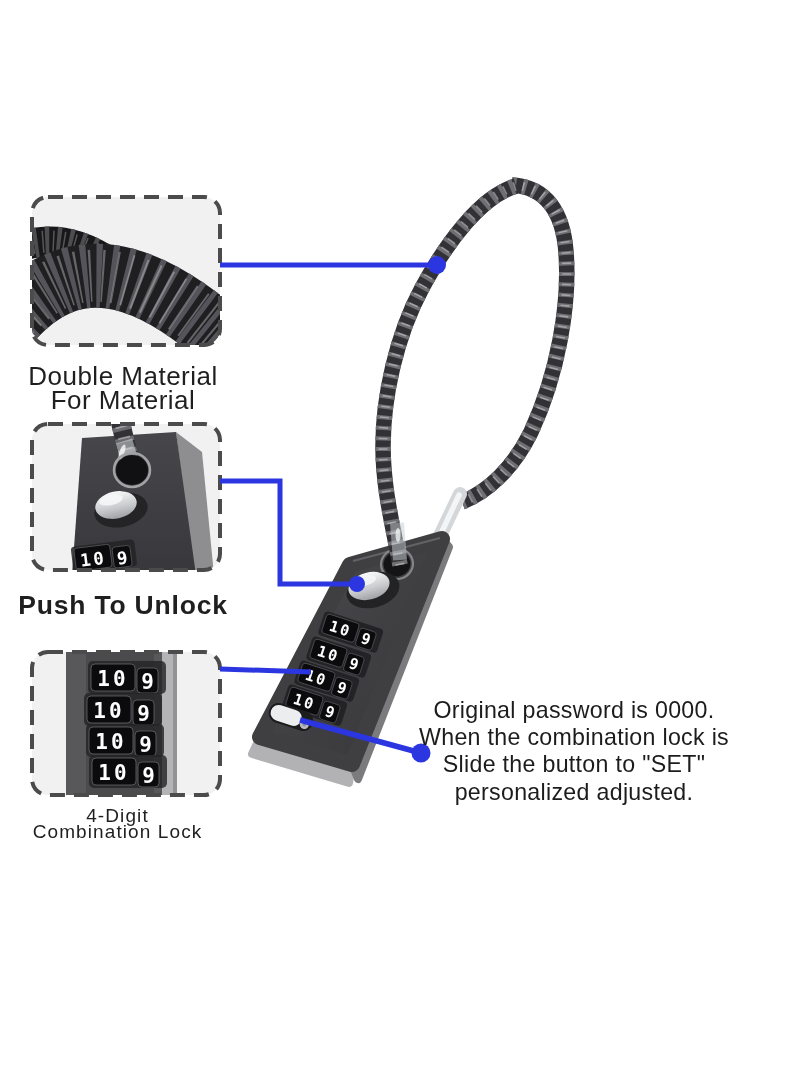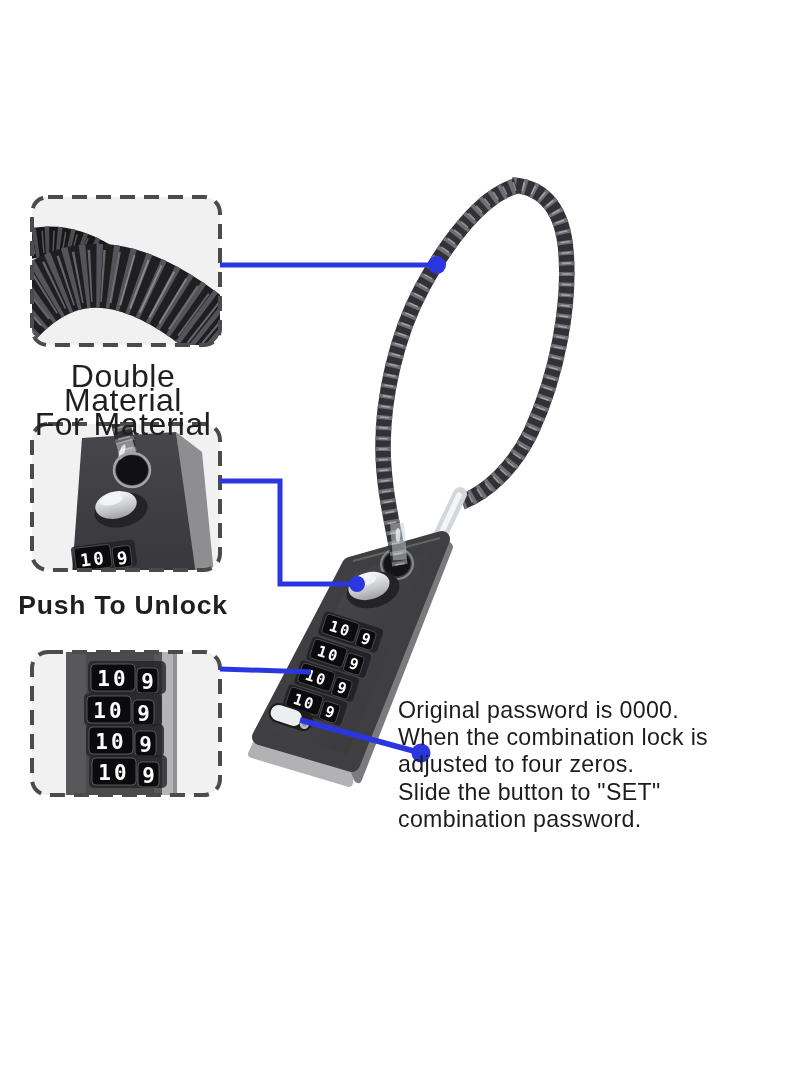"Double Material" .label-cable { font-size: 32px -> 26px }
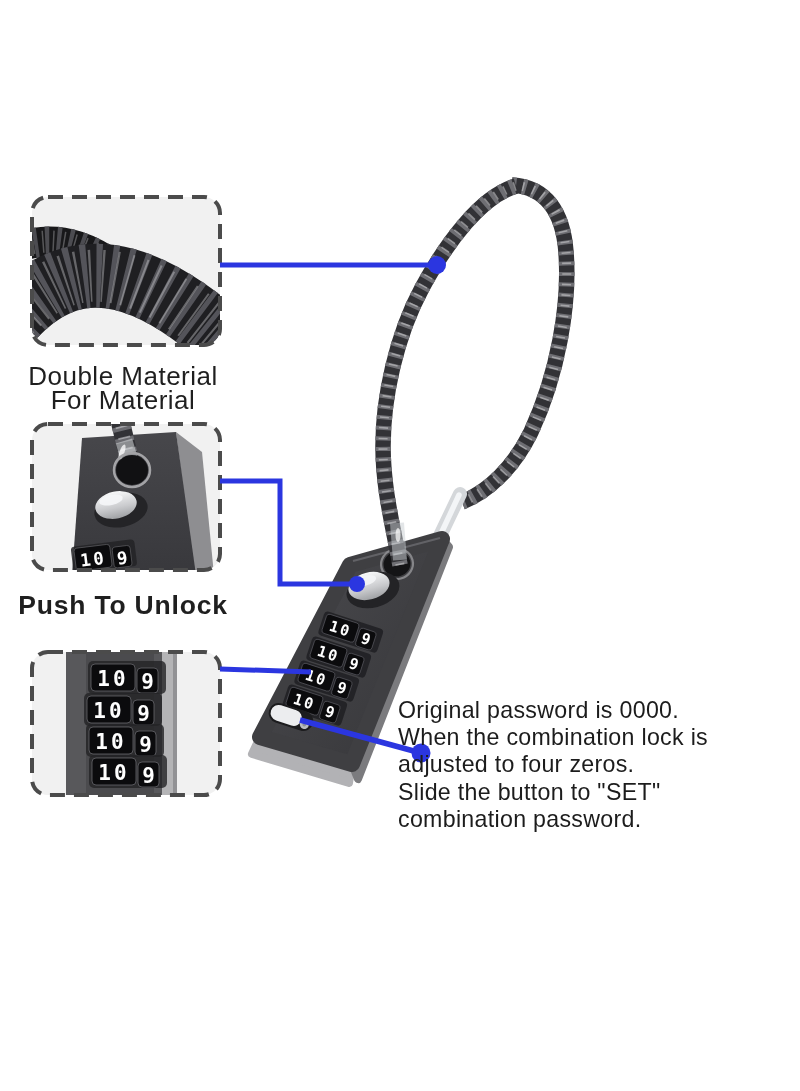"Original password is 0000." .instructions { text-align: none -> center }
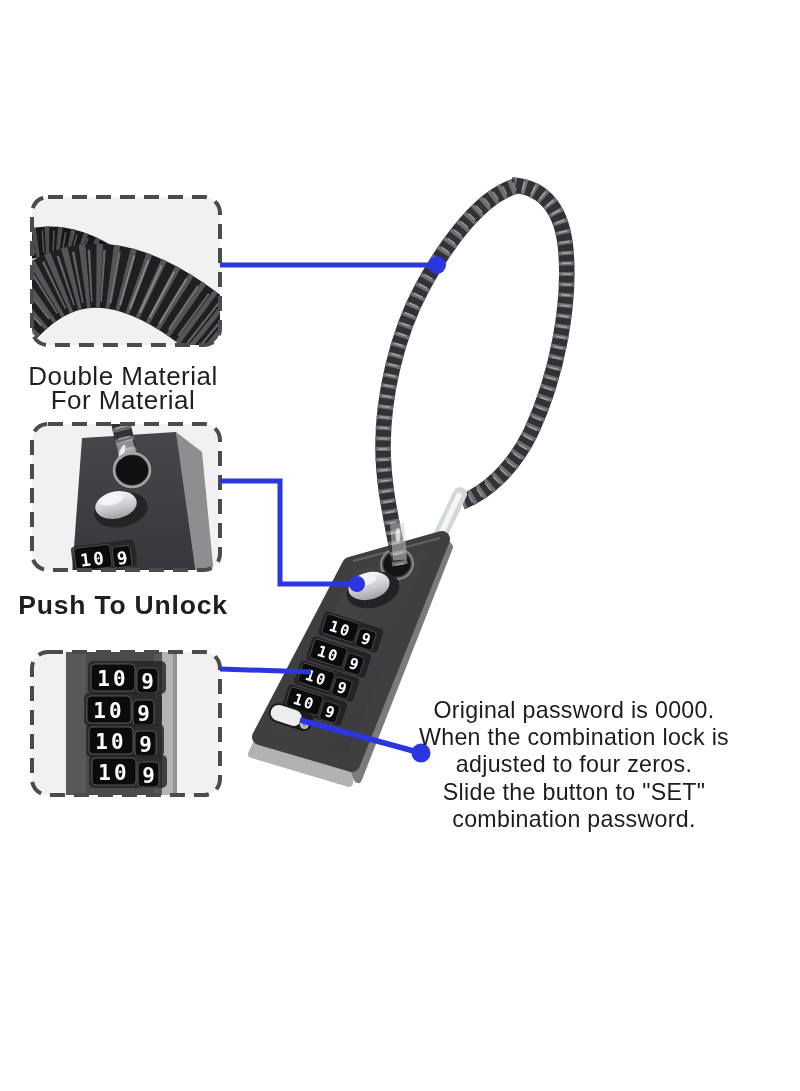"adjusted to four zeros." span.instr-line { html: <span>adjusted to four zeros.</span> -> none }
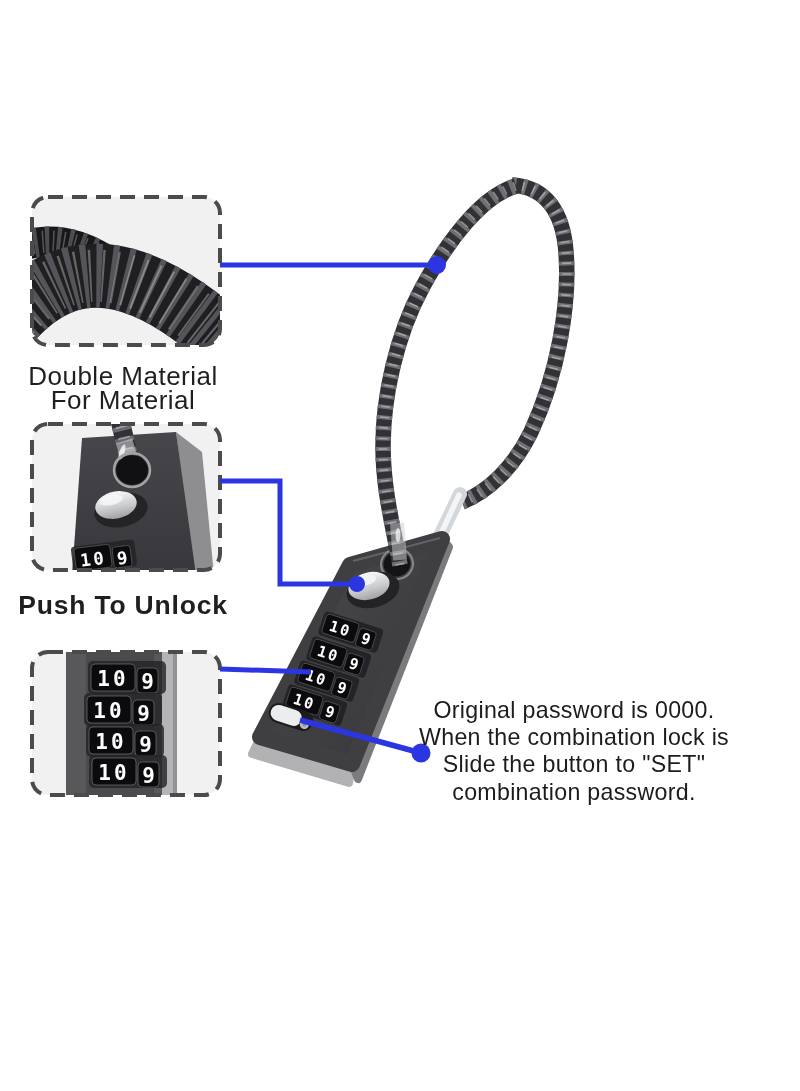"combination password." span.instr-line { text: combination password -> personalized adjusted }
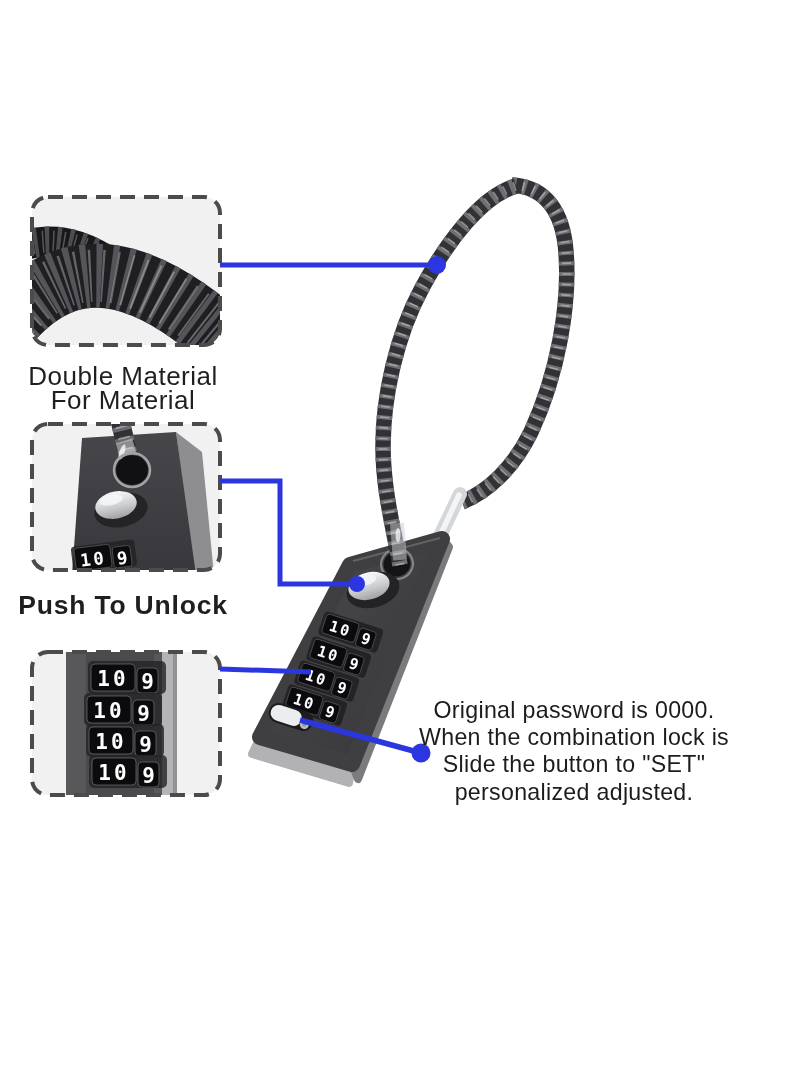"4-Digit" div.label { html: none -> <div> <div>4-Digit</div> <div>Combination Lock</div> </div> }
